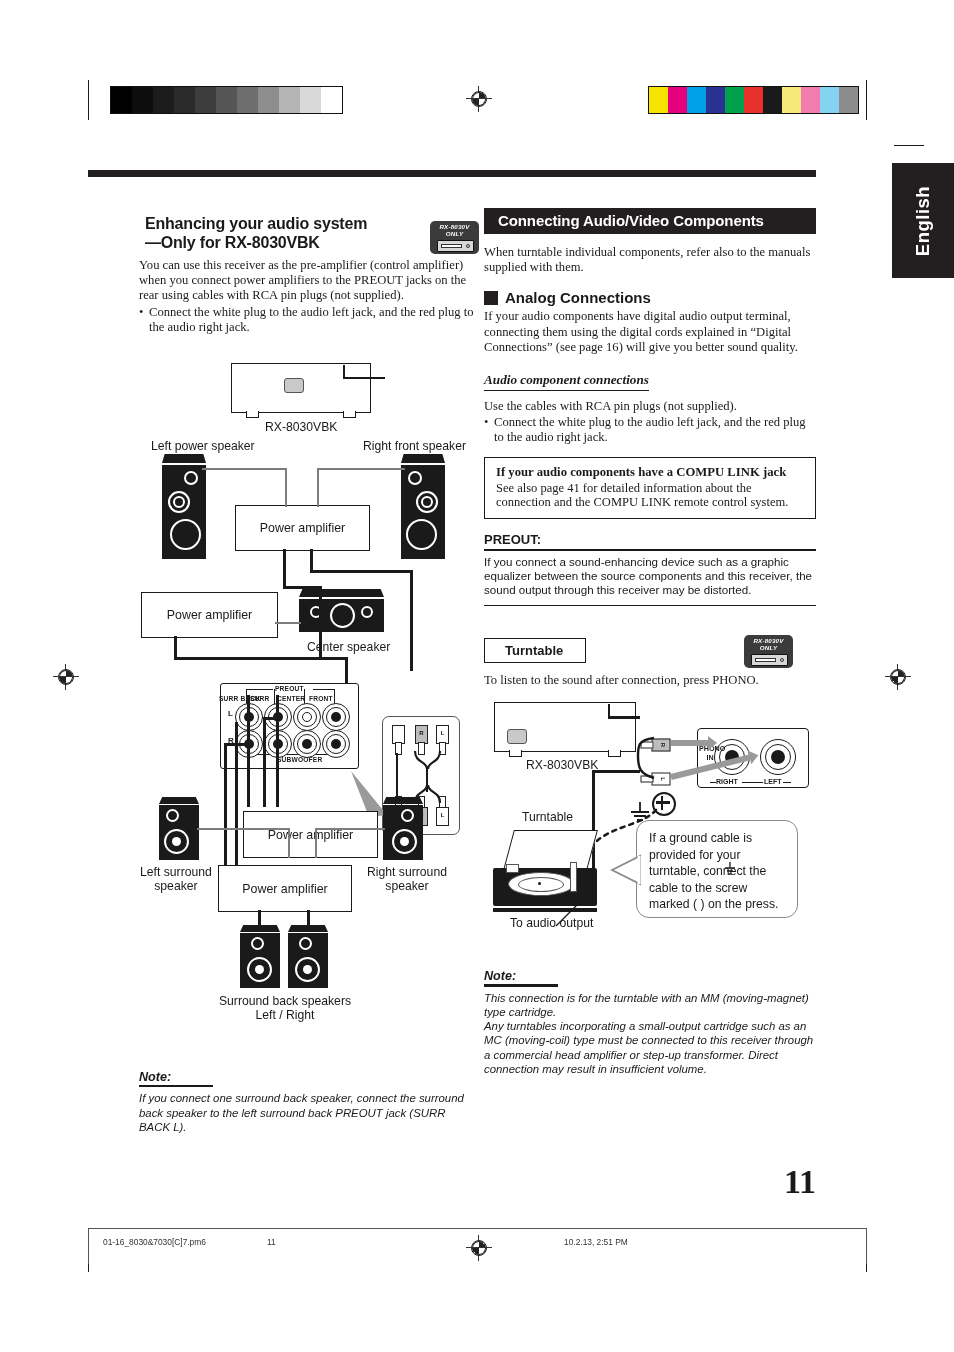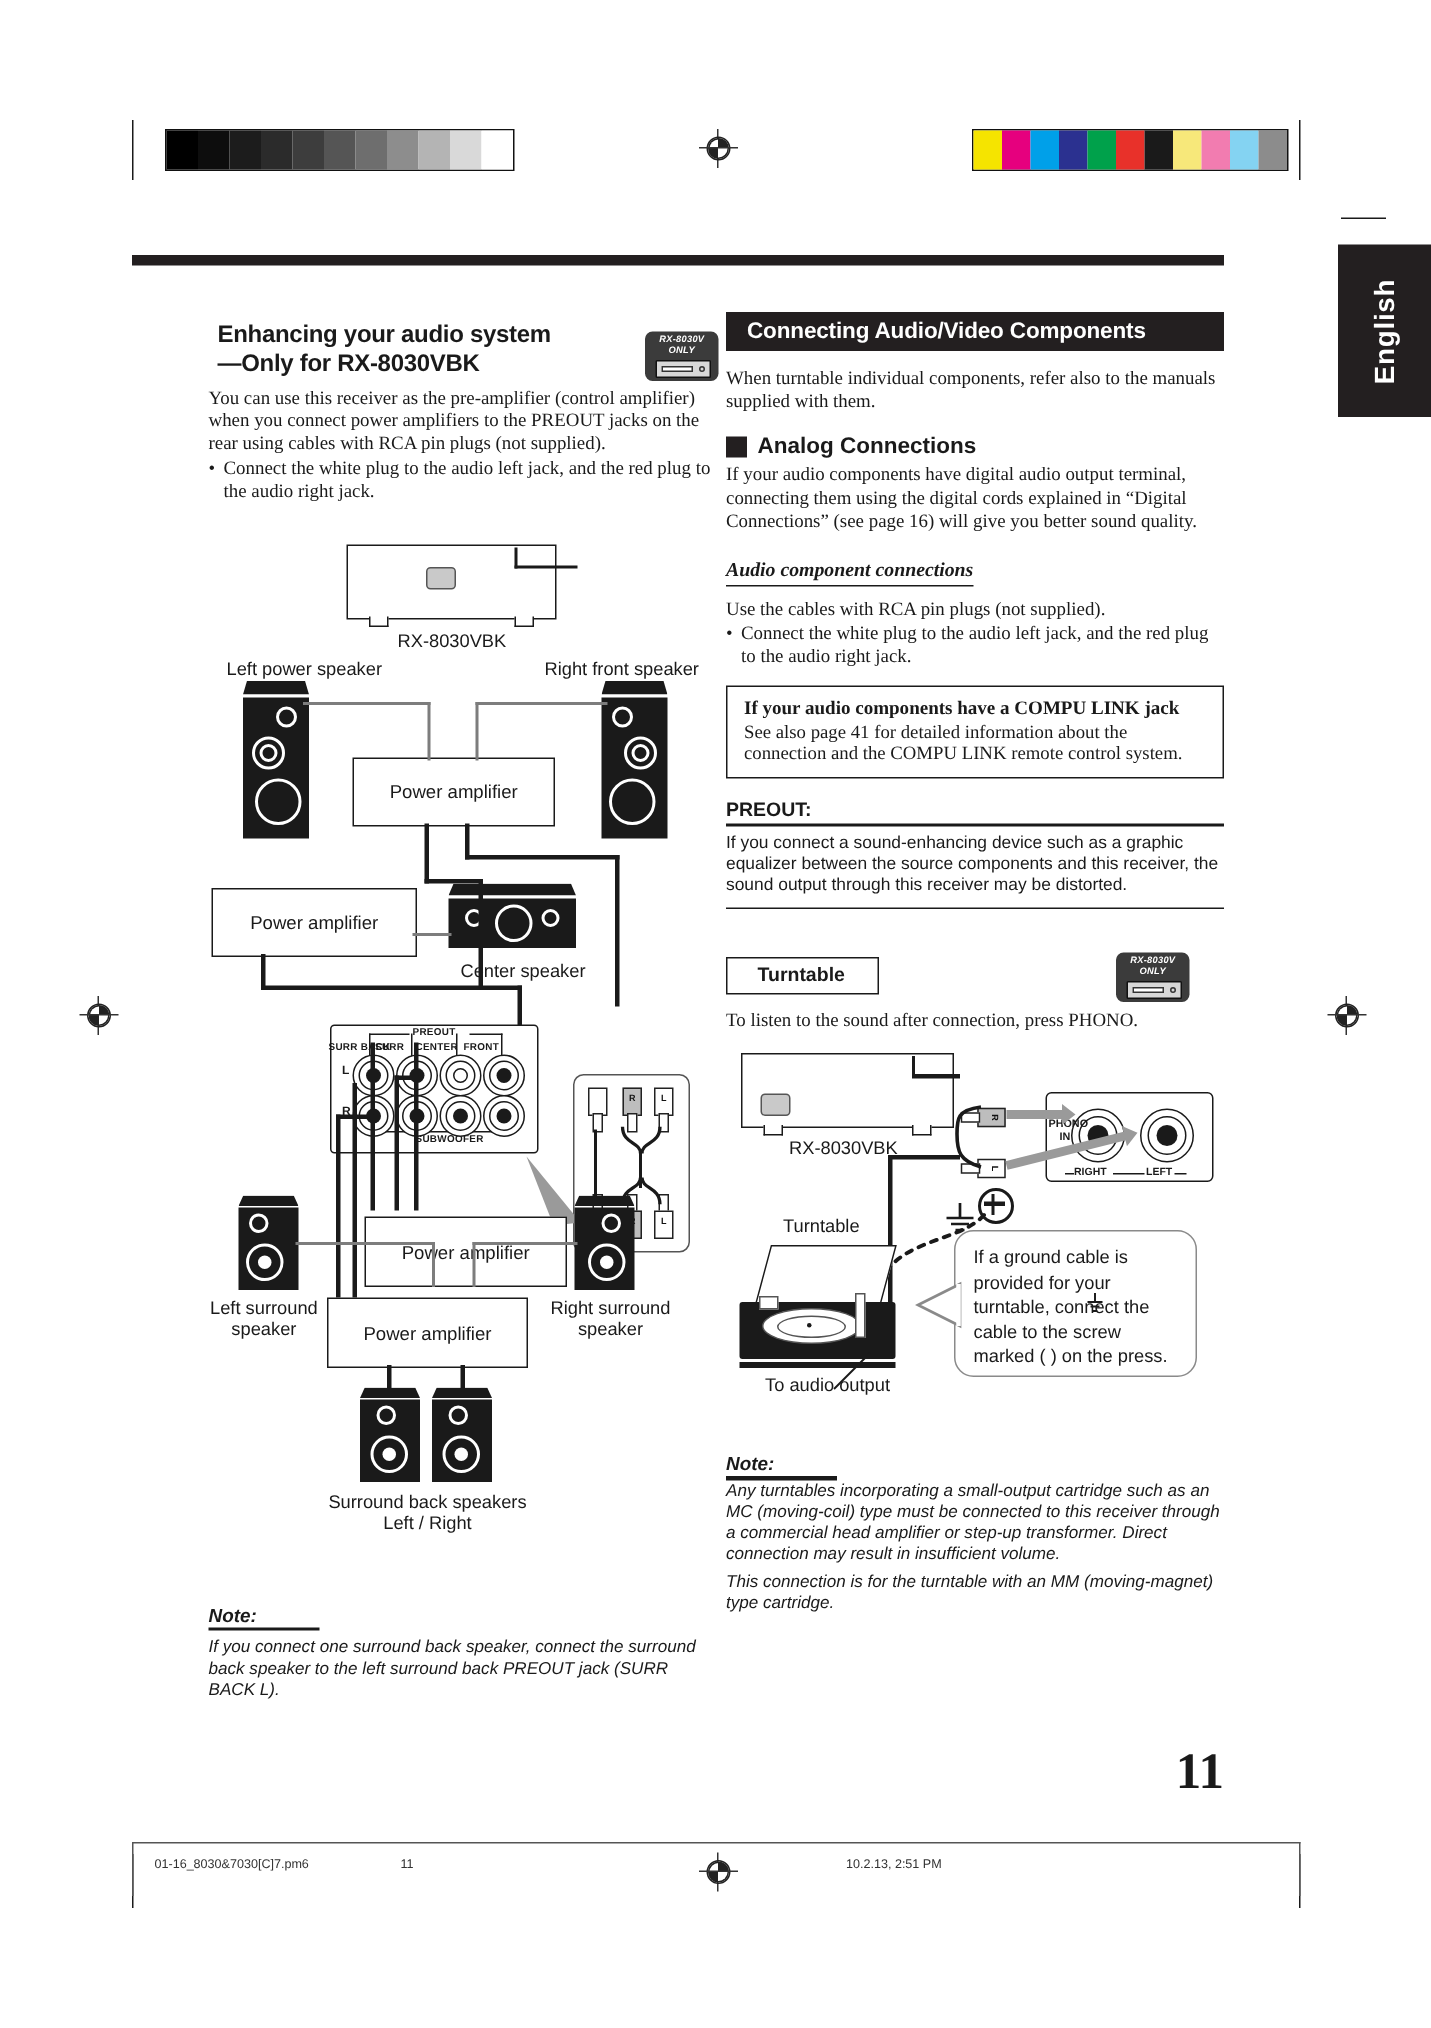"Any turntables incorporating a" div.note-body { order: before "This connection is for the" -> after "This connection is for the" }
